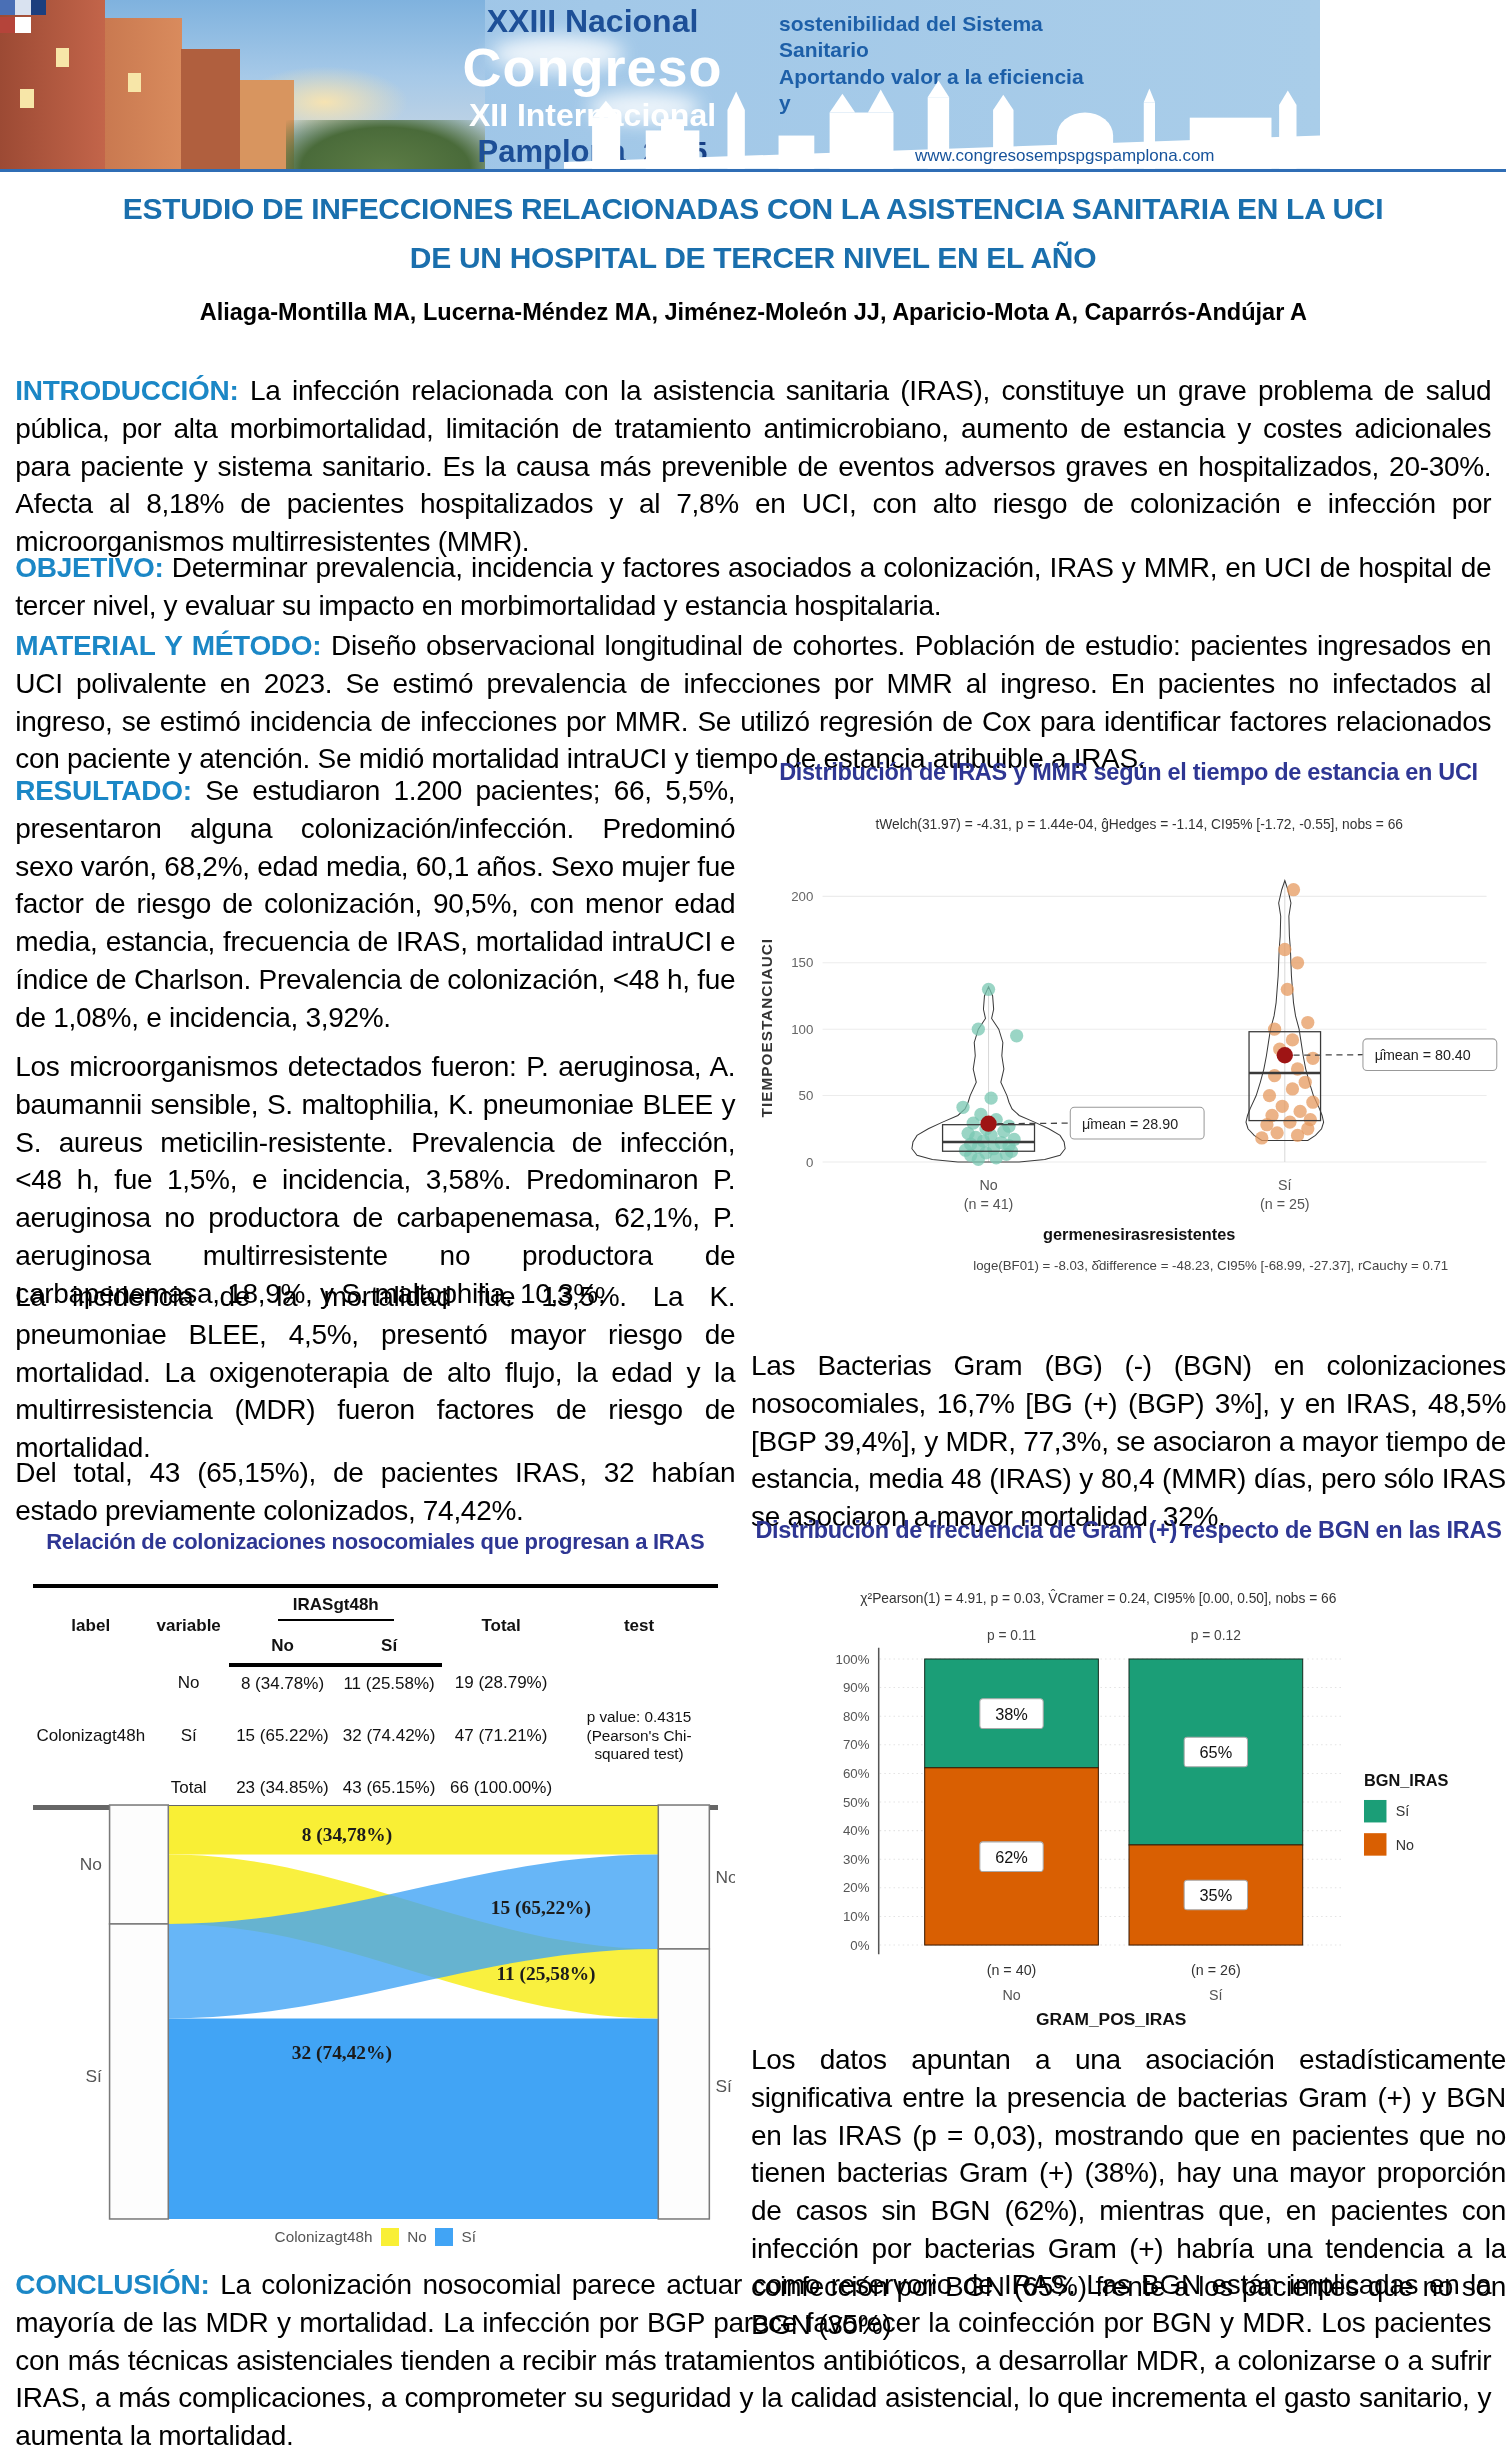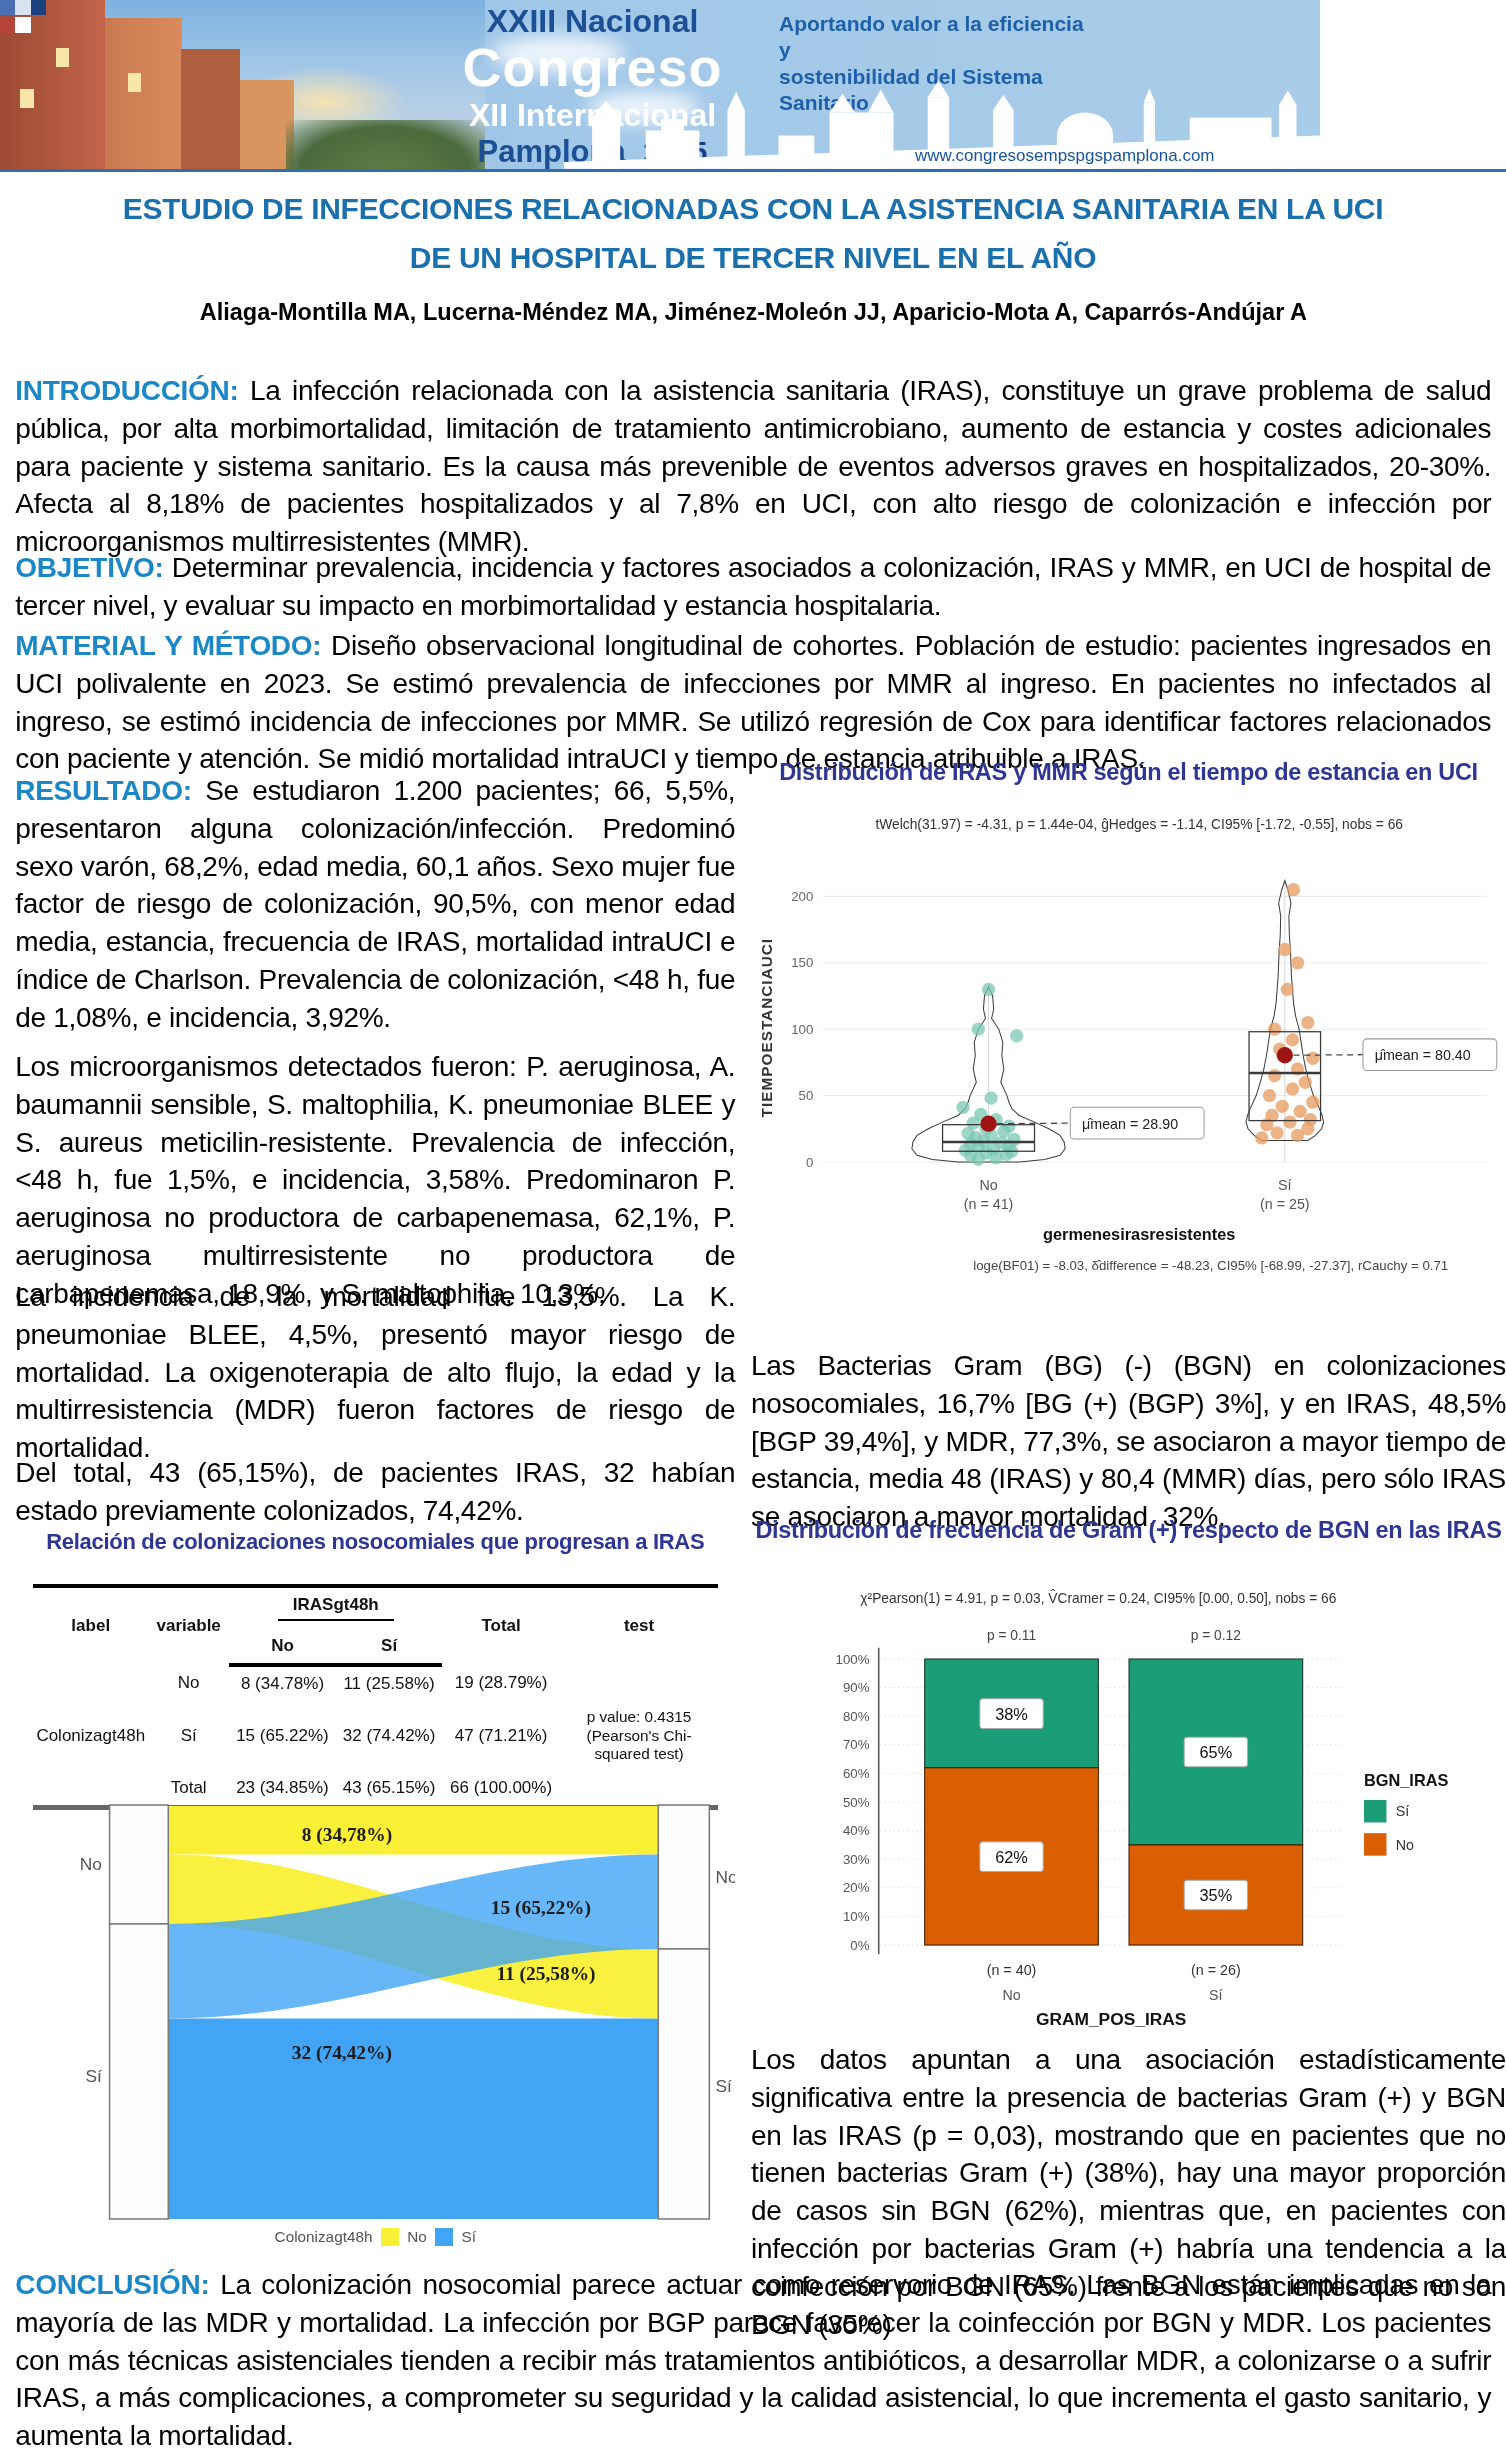"Aportando valor a la eficiencia" div { order: before "sostenibilidad del Sistema Sanitario" -> after "sostenibilidad del Sistema Sanitario" }
